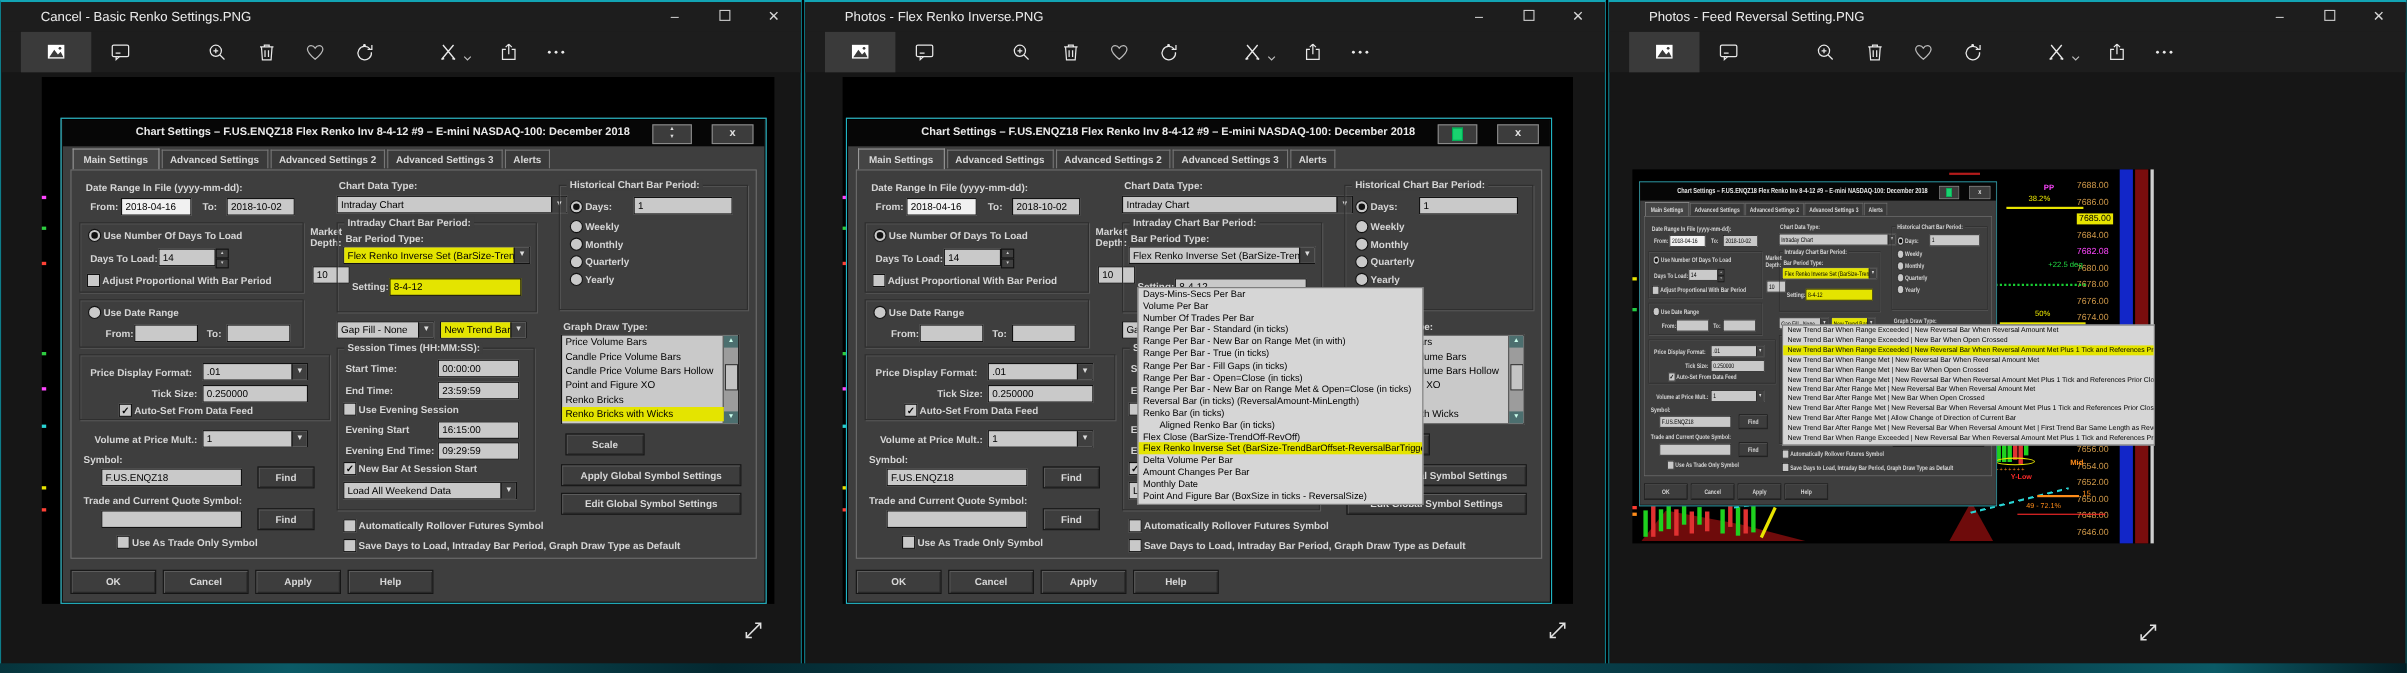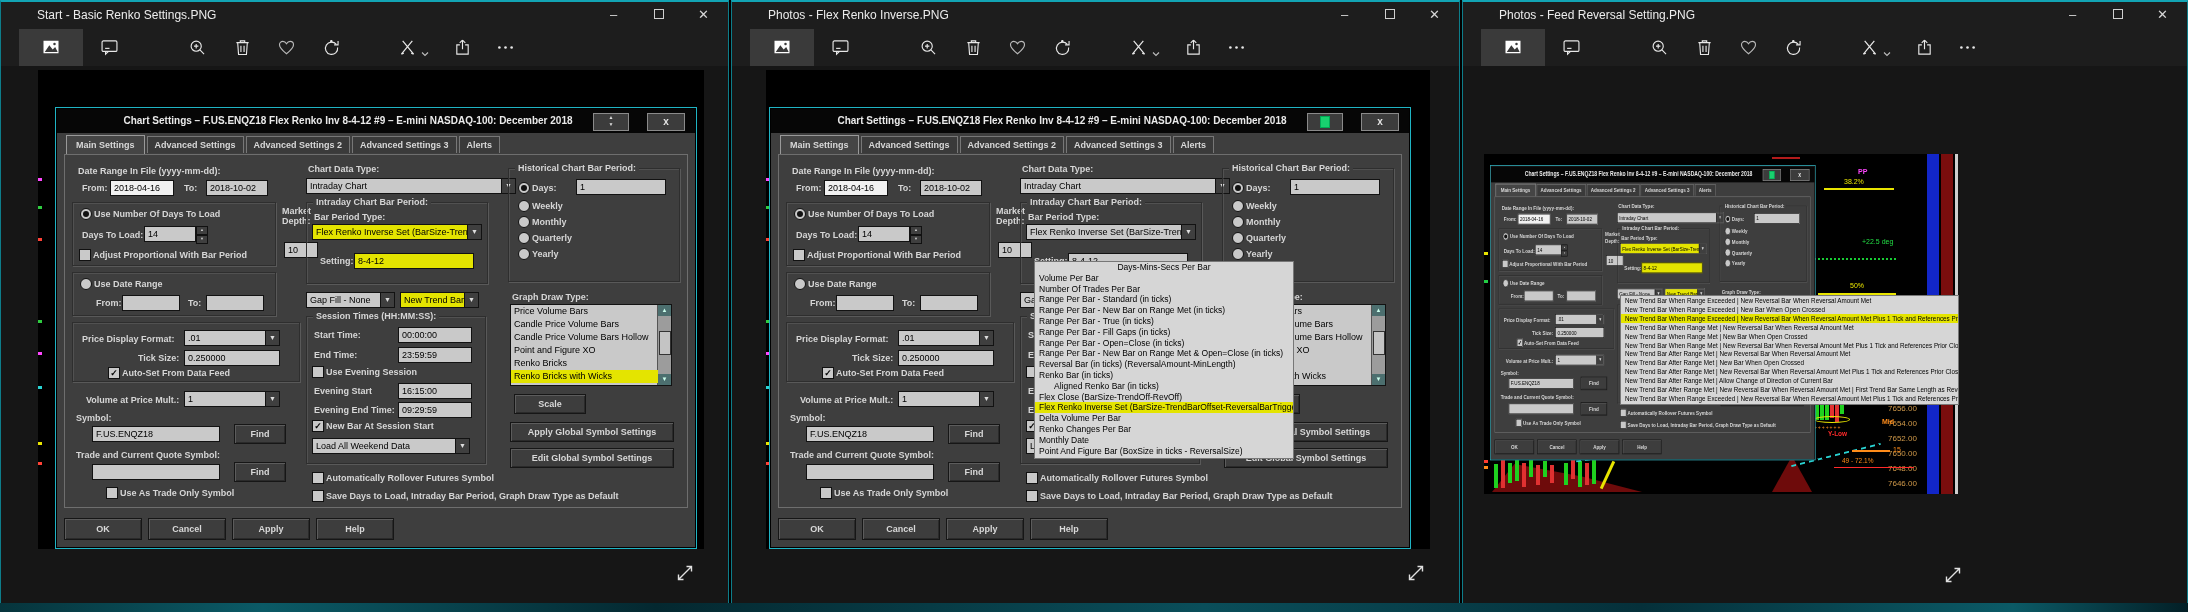"Start - Basic Renko Settings.PNG" span.pw-title { text: Start -> Cancel }
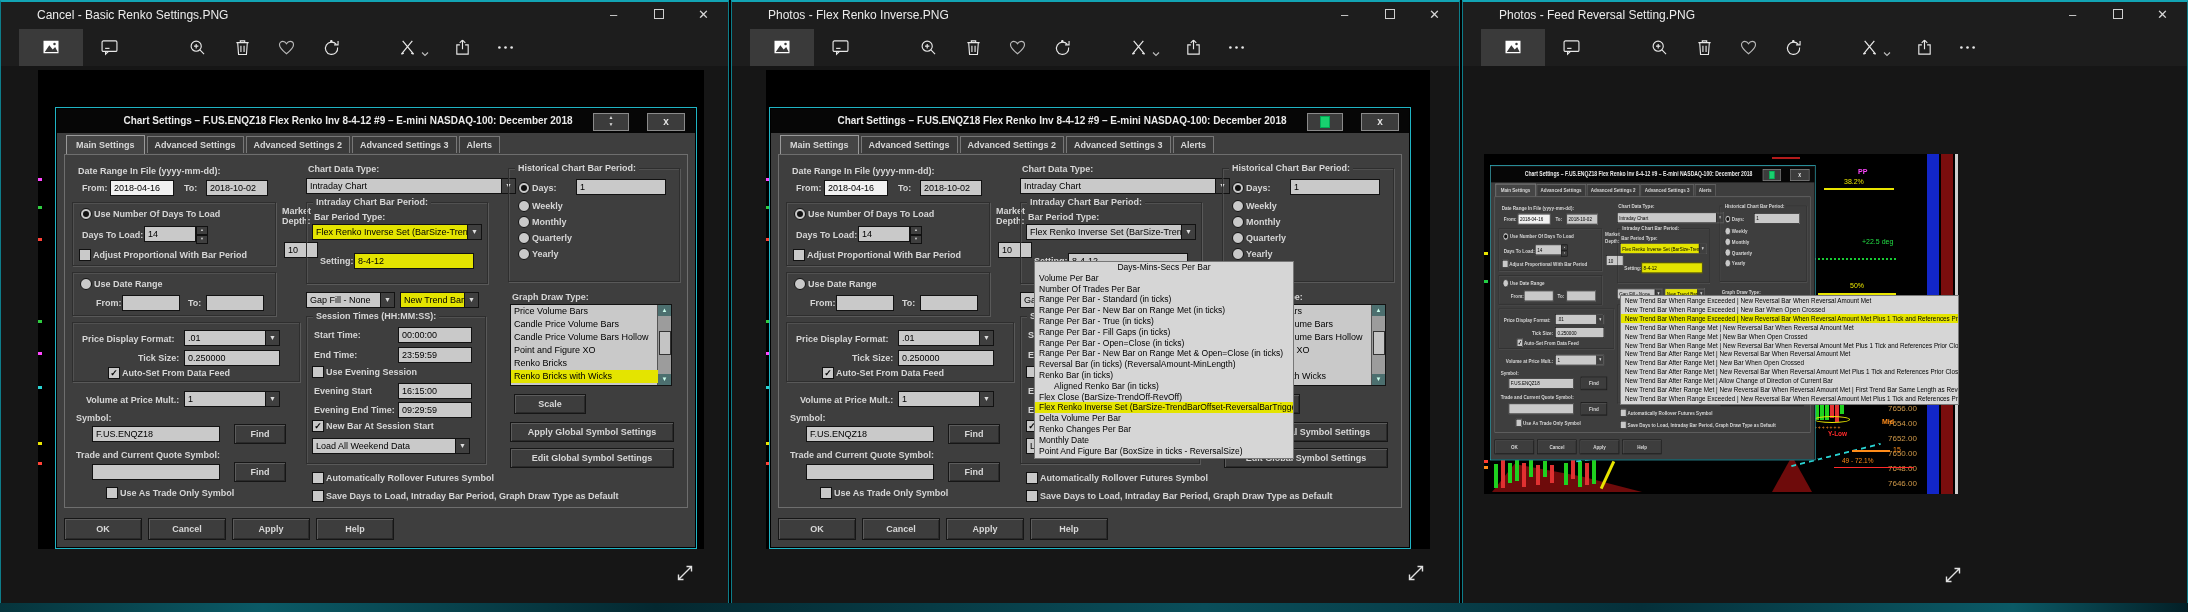"7688.00" div.price-col { html: none -> <div> <span>7688.00</span> <span>7686.00</span> <span>7685.00</span> <span>7684.00</span> <span>7682.08</span> <span>7680.00</span> <span>7678.00</span> <span>7676.00</span> <span>7674.00</span> <span>7672.00</span> </div> }
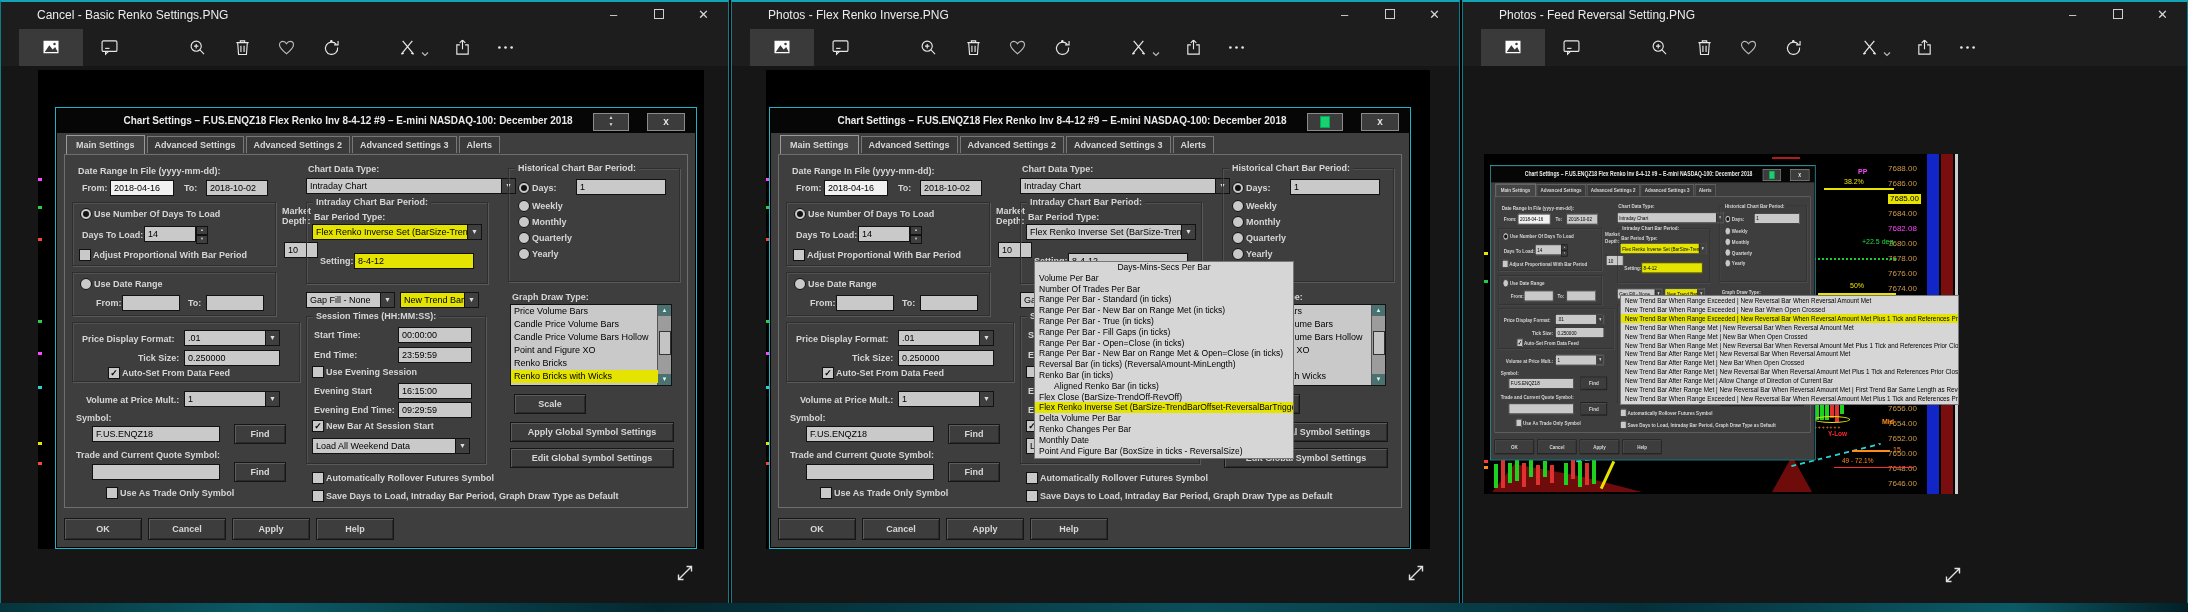"Days-Mins-Secs Per Bar" span.row { text-align: center -> none }
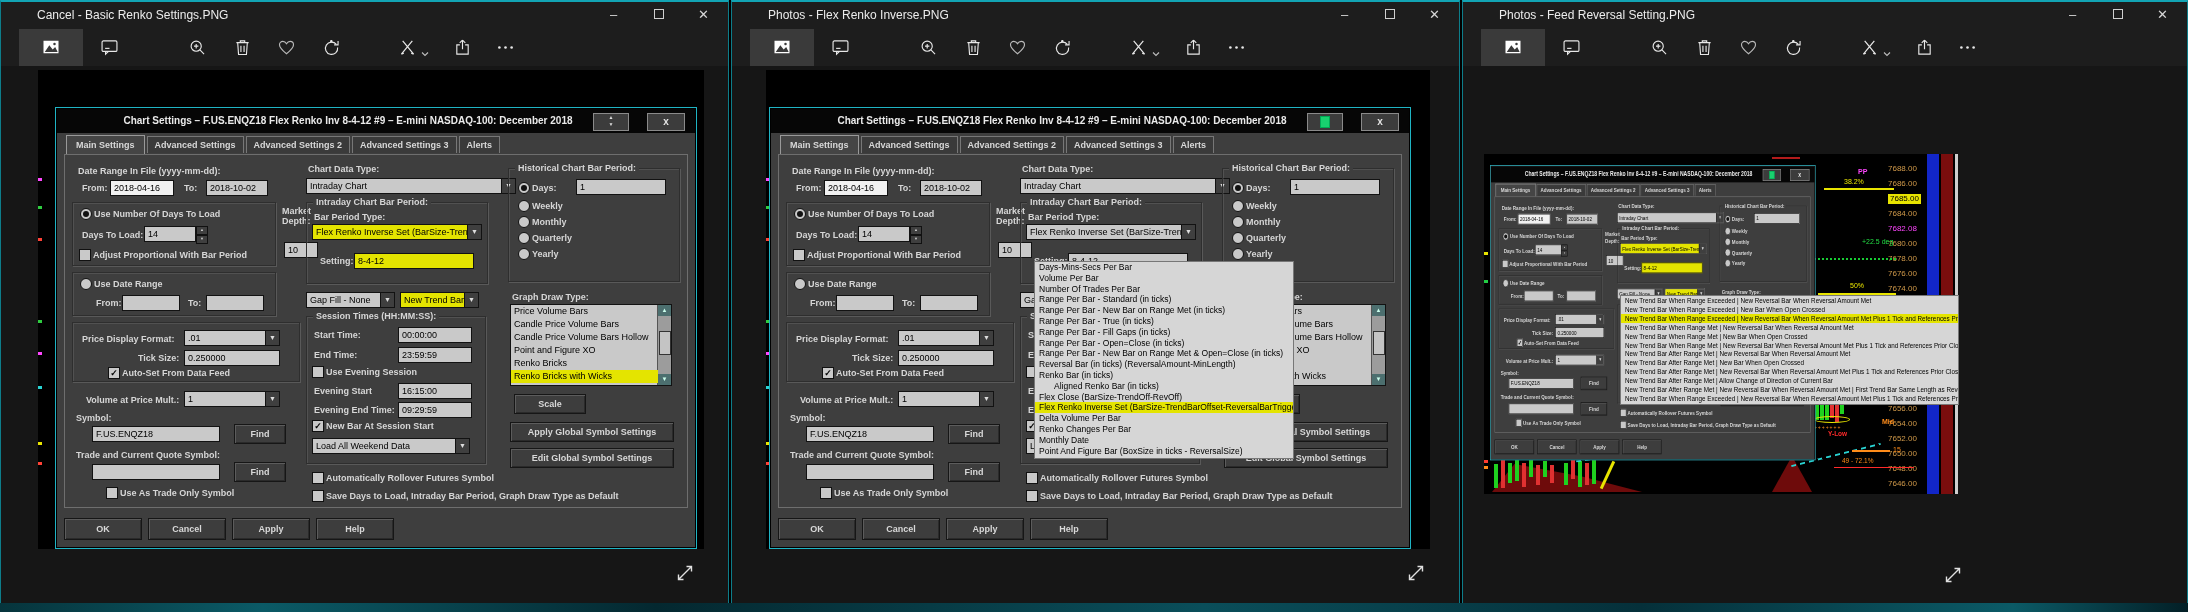"Range Per Bar - New Bar on Range Met (in" span.row { text: ticks -> with }
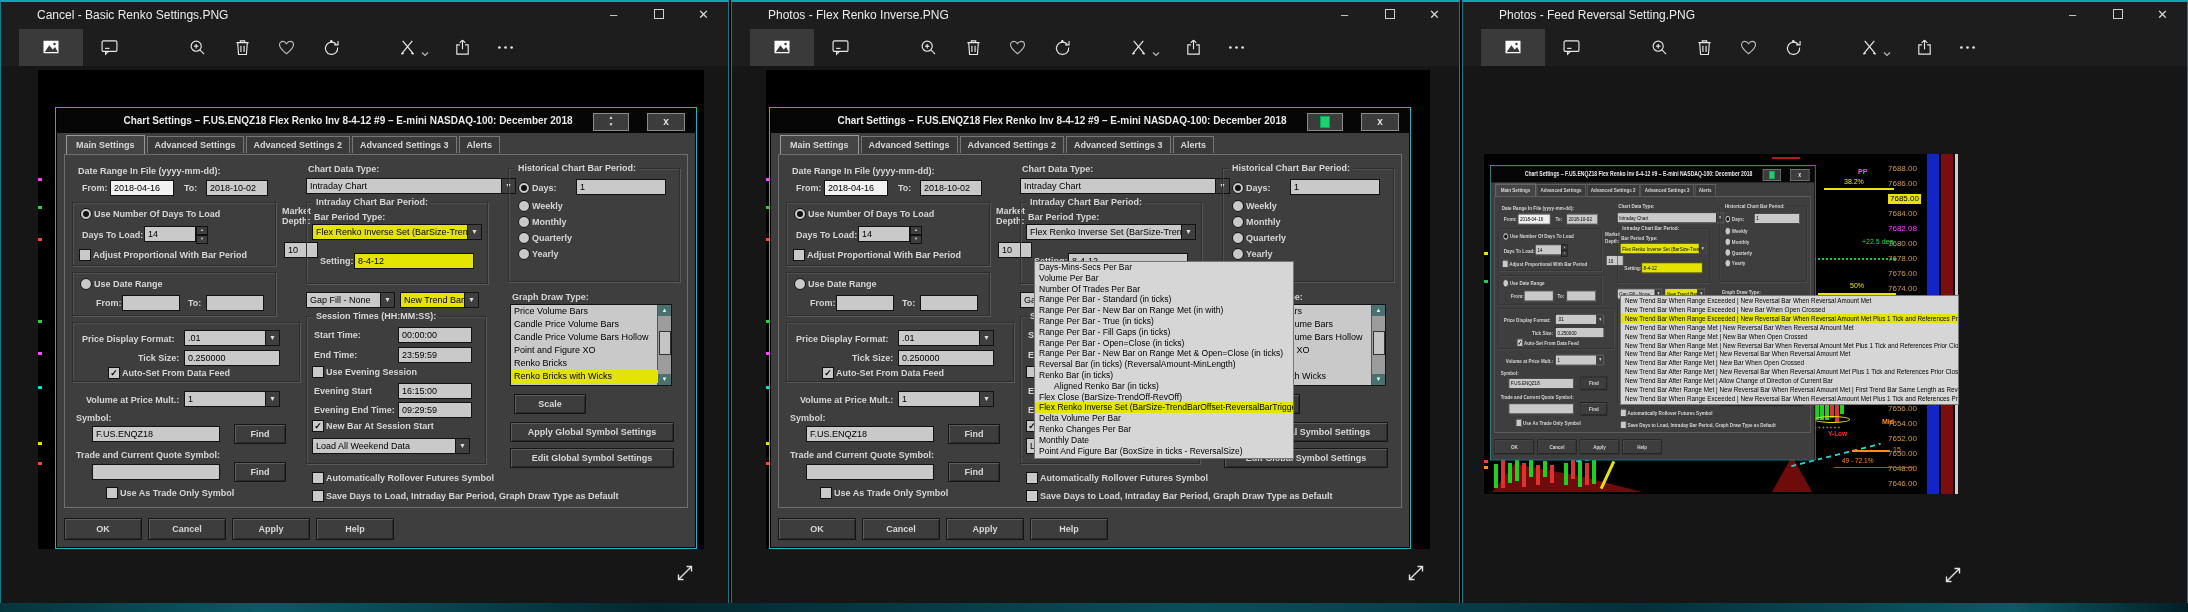"Renko Changes Per Bar" span.row { text: Renko -> Amount }
